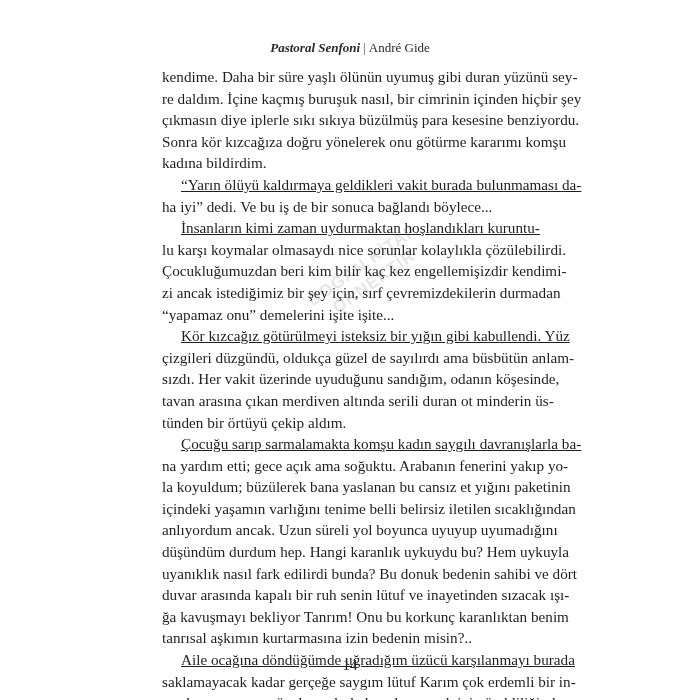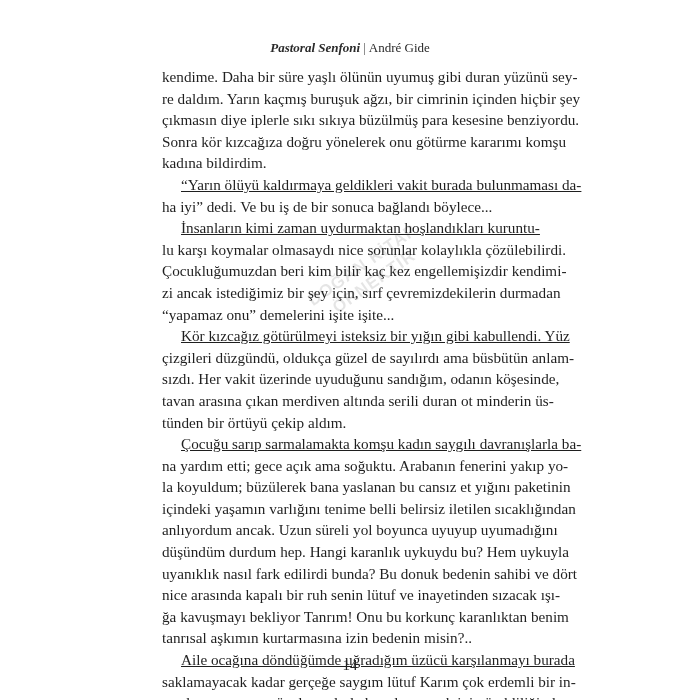"re daldım. Yarın kaçmış buruşuk" span.line { text: Yarın kaçmış buruşuk ağzı -> İçine kaçmış buruşuk nasıl }
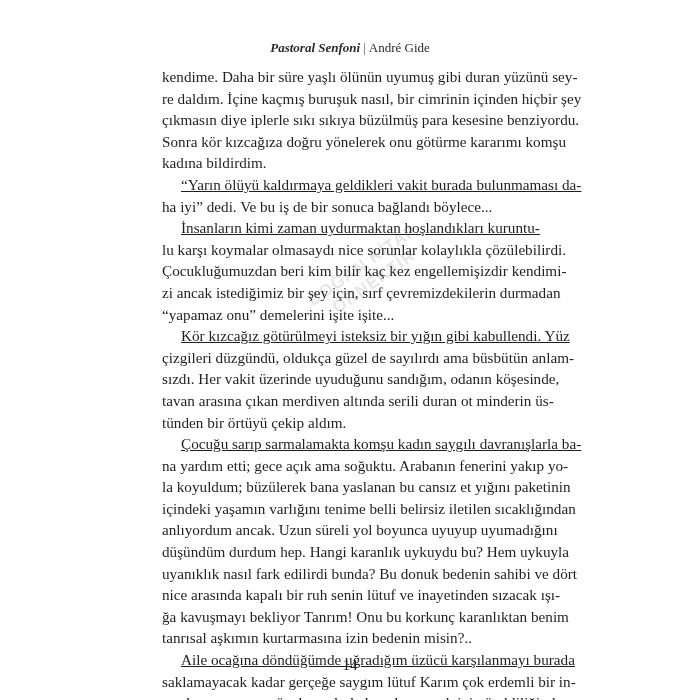"nice arasında kapalı bir ruh" span.line { text: nice -> duvar }
